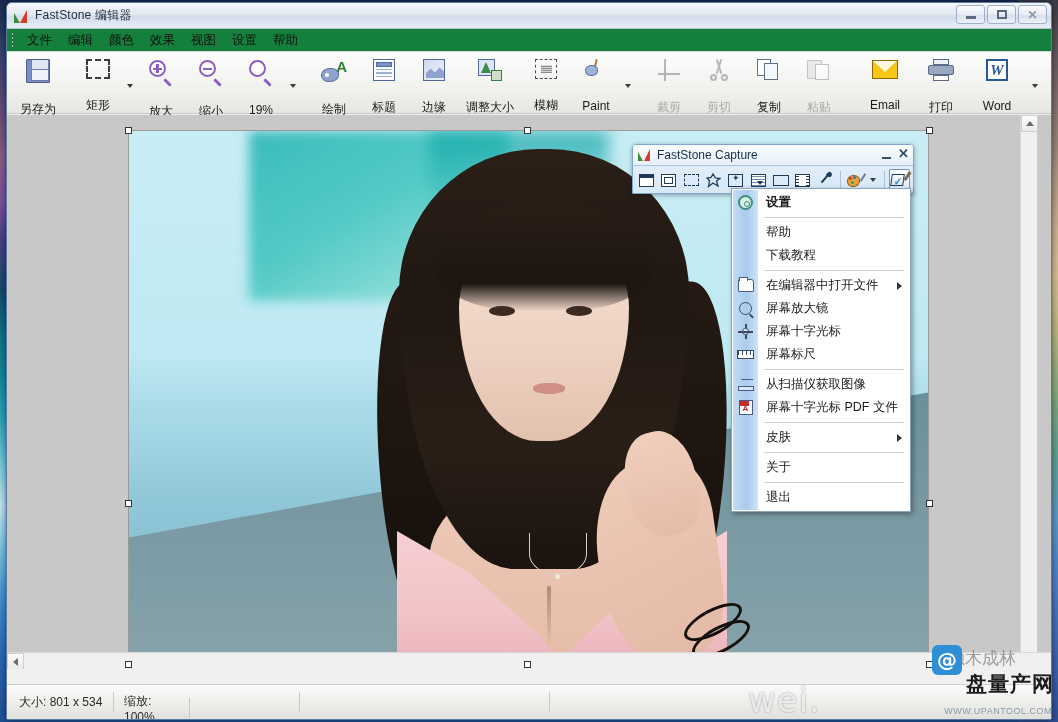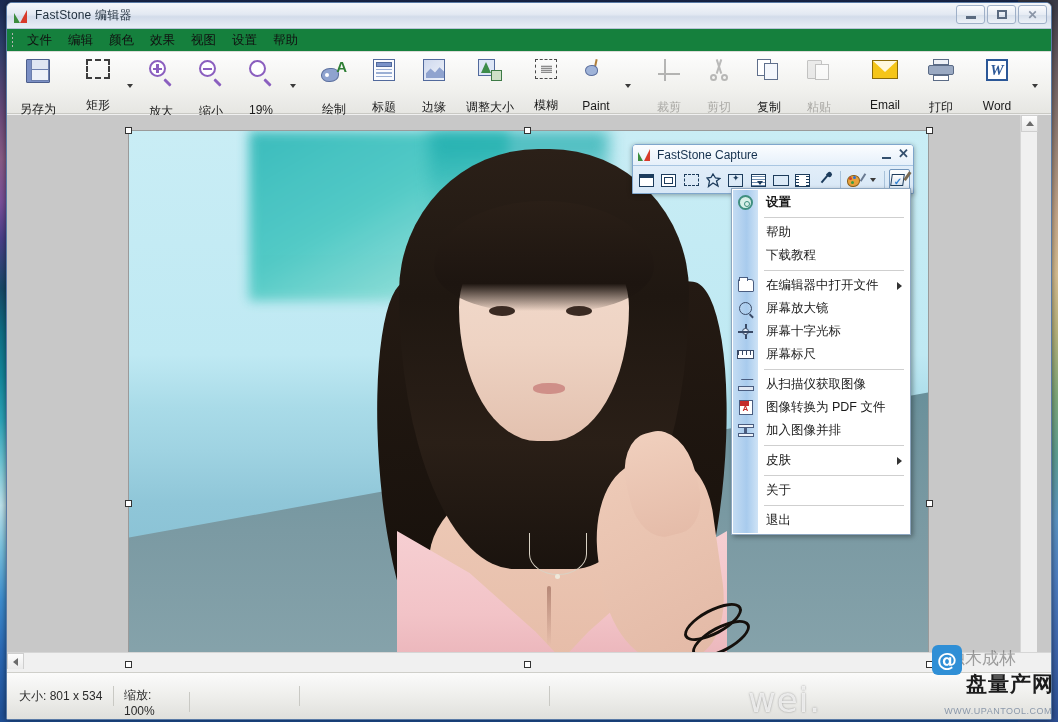"图像转换为 PDF 文件" span { text: 图像转换为 -> 屏幕十字光标 }
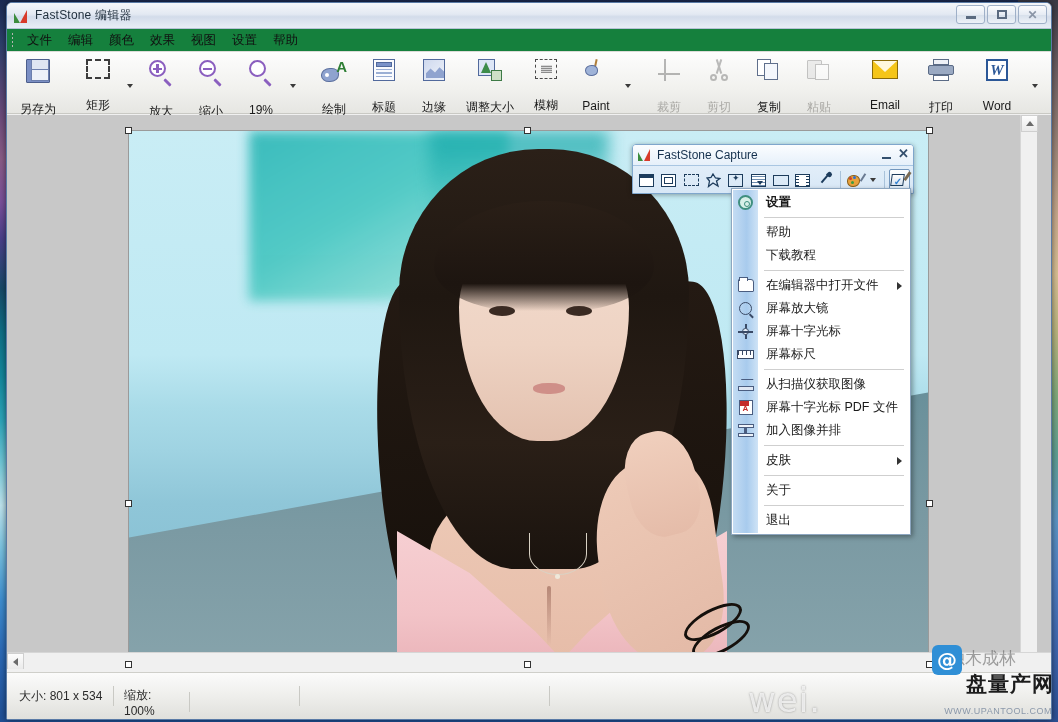"加入图像并排" div.pm-item { html: <div> <div> <div> <div></div> <div></div> <div></div> </div> </div> <span>加入图像并排</span> </div> -> none }
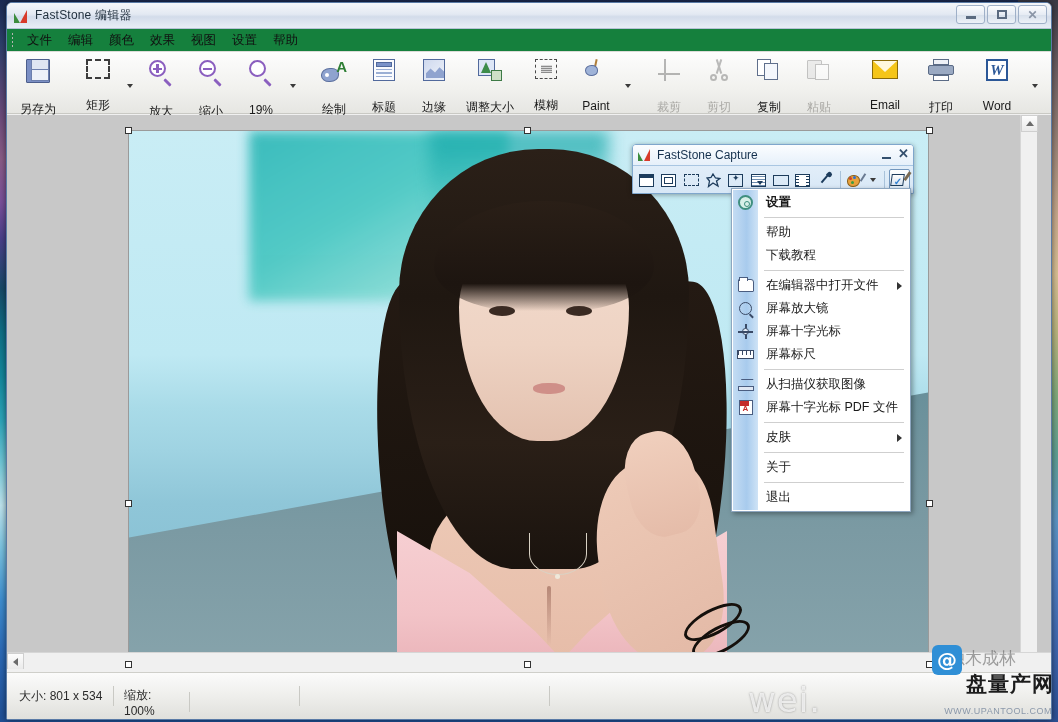"大小: 801 x 534" #statusbar { height: 47px -> 35px }
